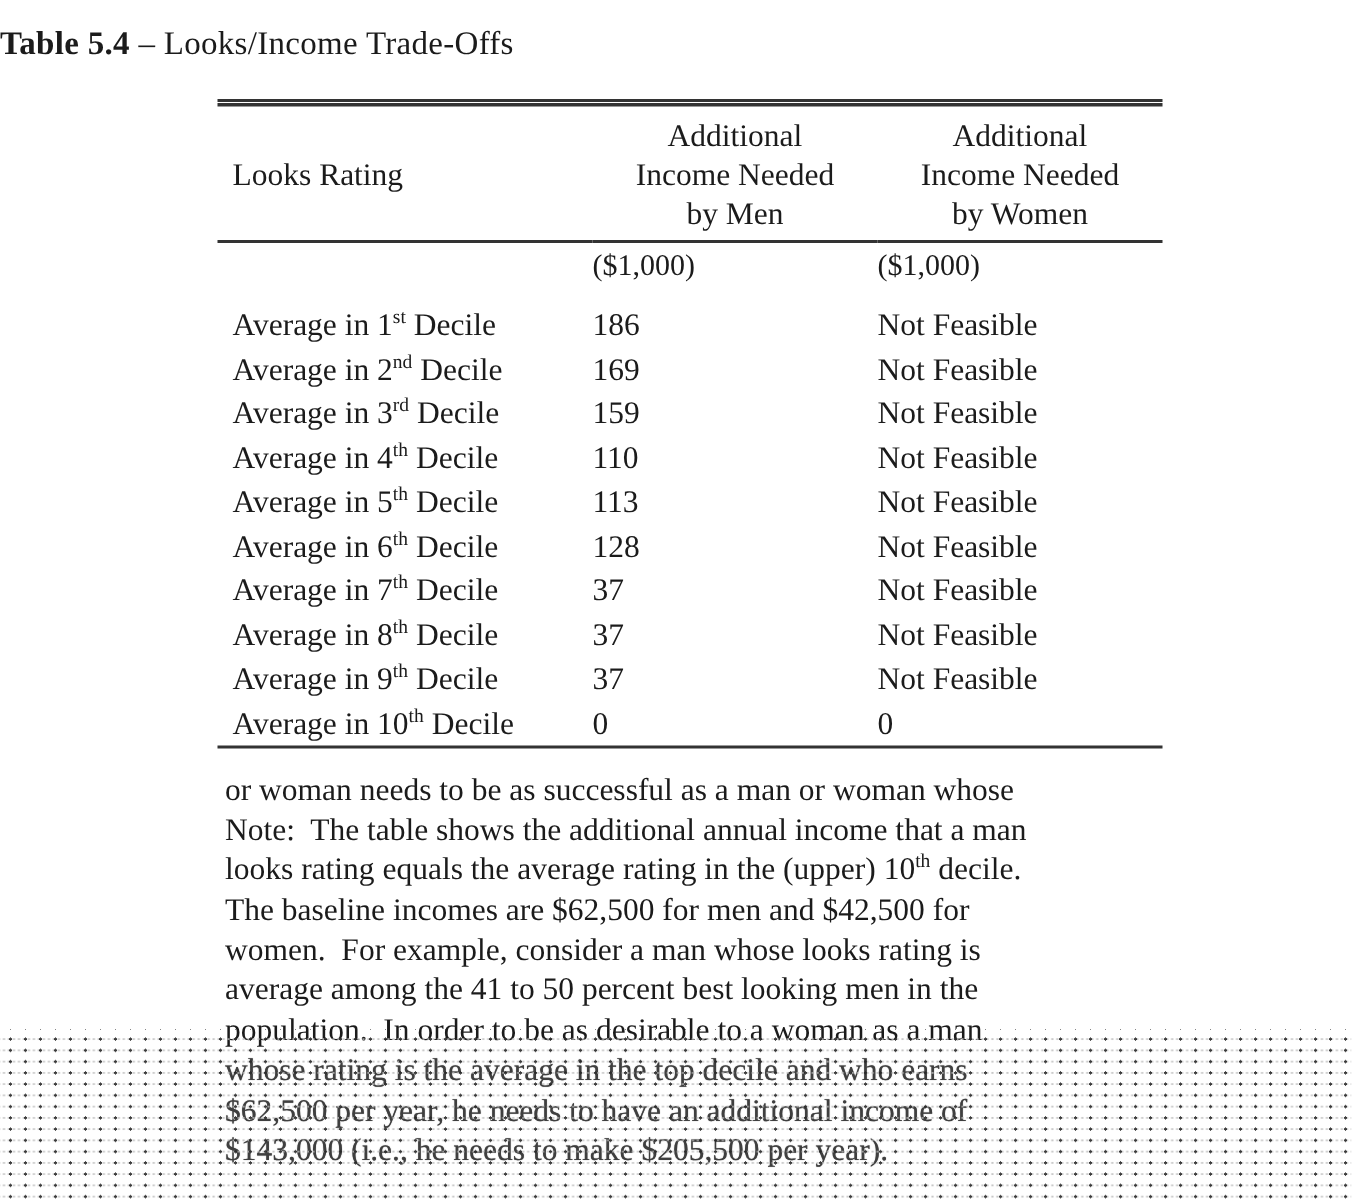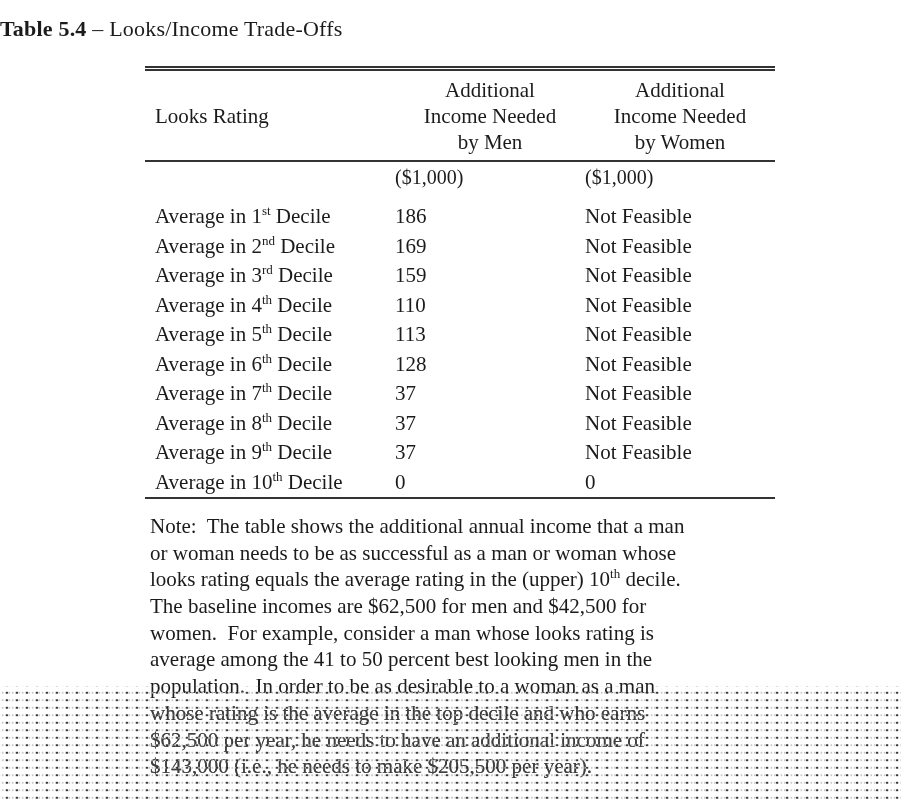"Note: The table shows the" div.note-line { order: before "or woman needs to be" -> after "or woman needs to be" }
